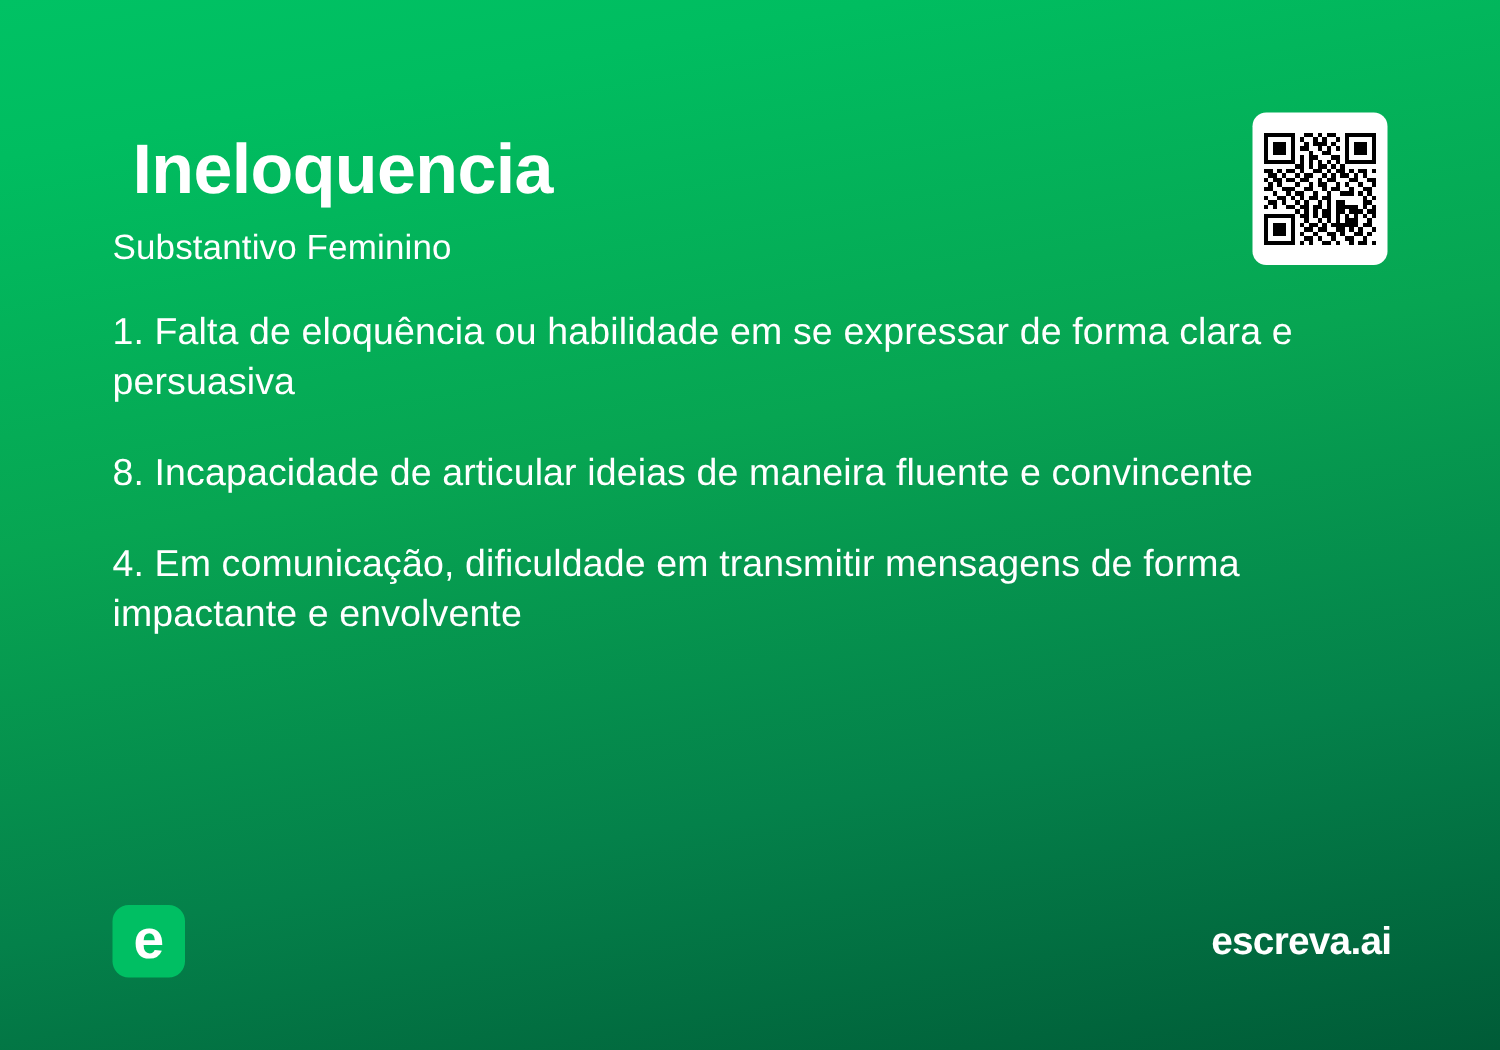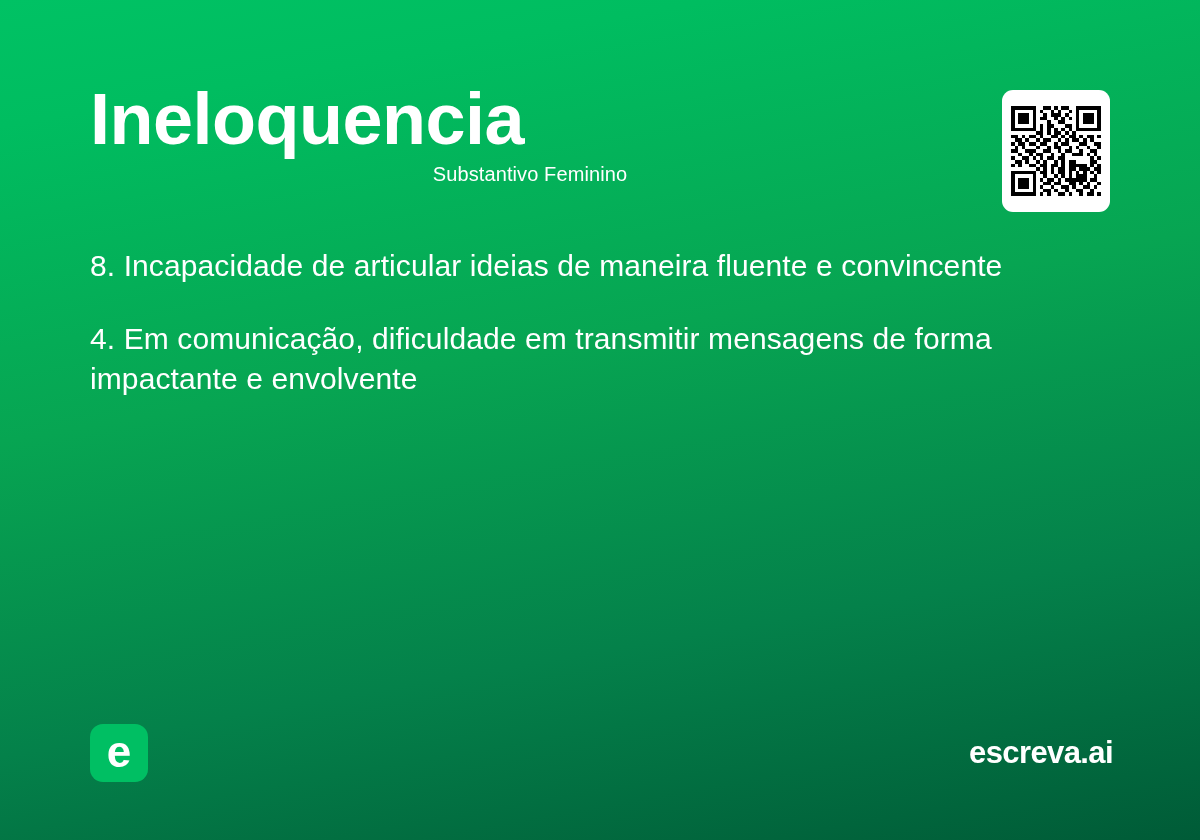"Ineloquencia" .word-title { font-size: 72px -> 56px; margin: 0 -> 16px }
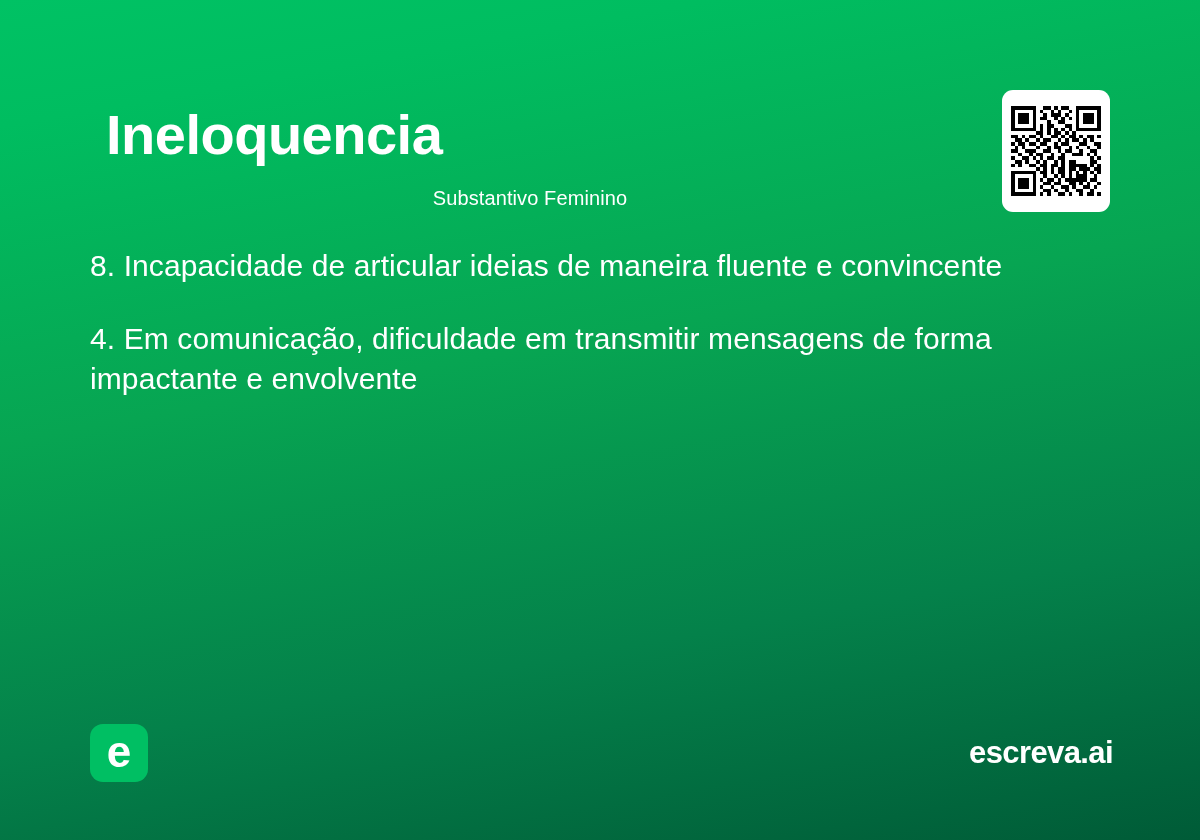"Substantivo Feminino" .word-class { font-size: 20px -> 28px; text-align: center -> none }
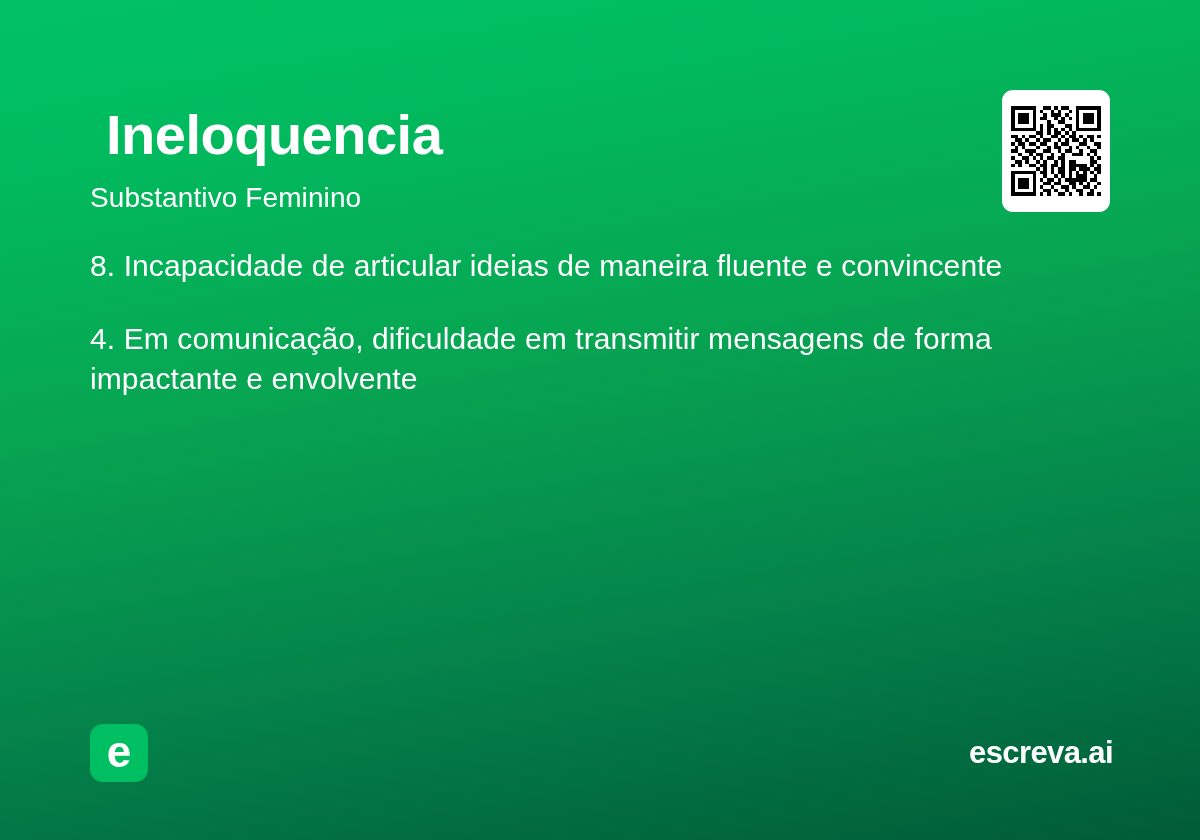"1. Falta de eloquência ou" p.definition { html: none -> <p>1. Falta de eloquência ou habilidade em se expressar de forma clara e persuasiva</p> }
